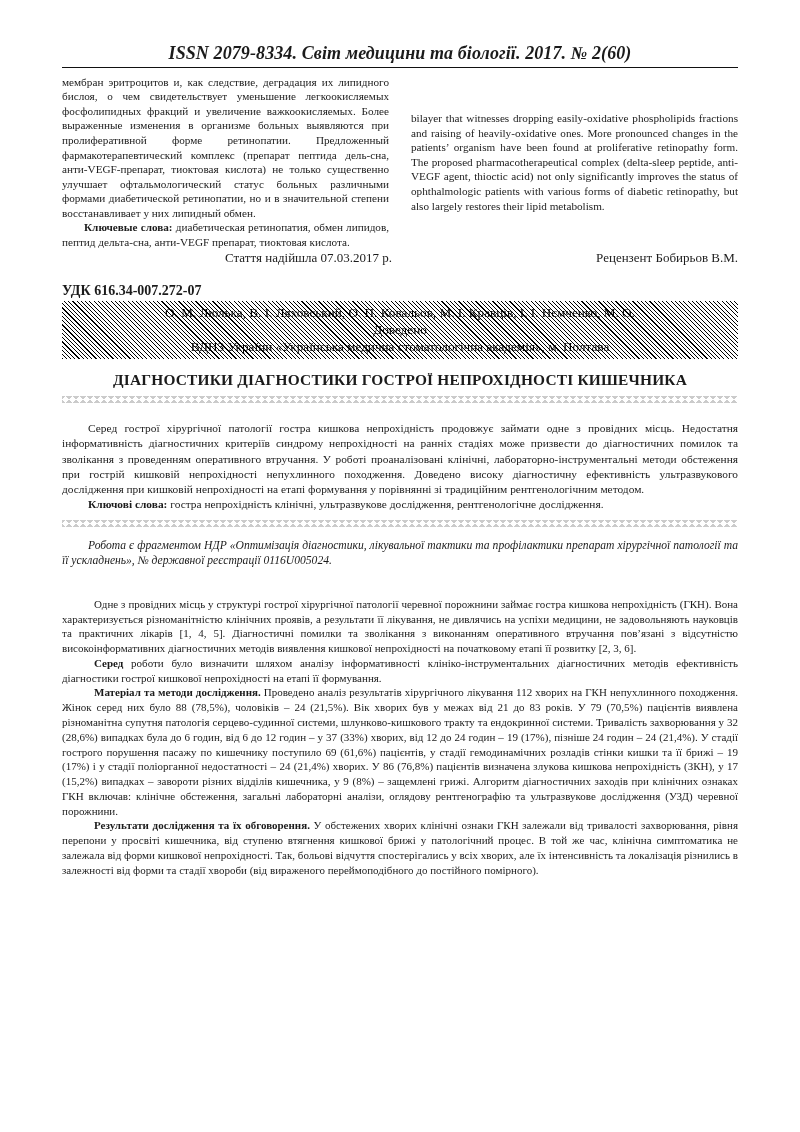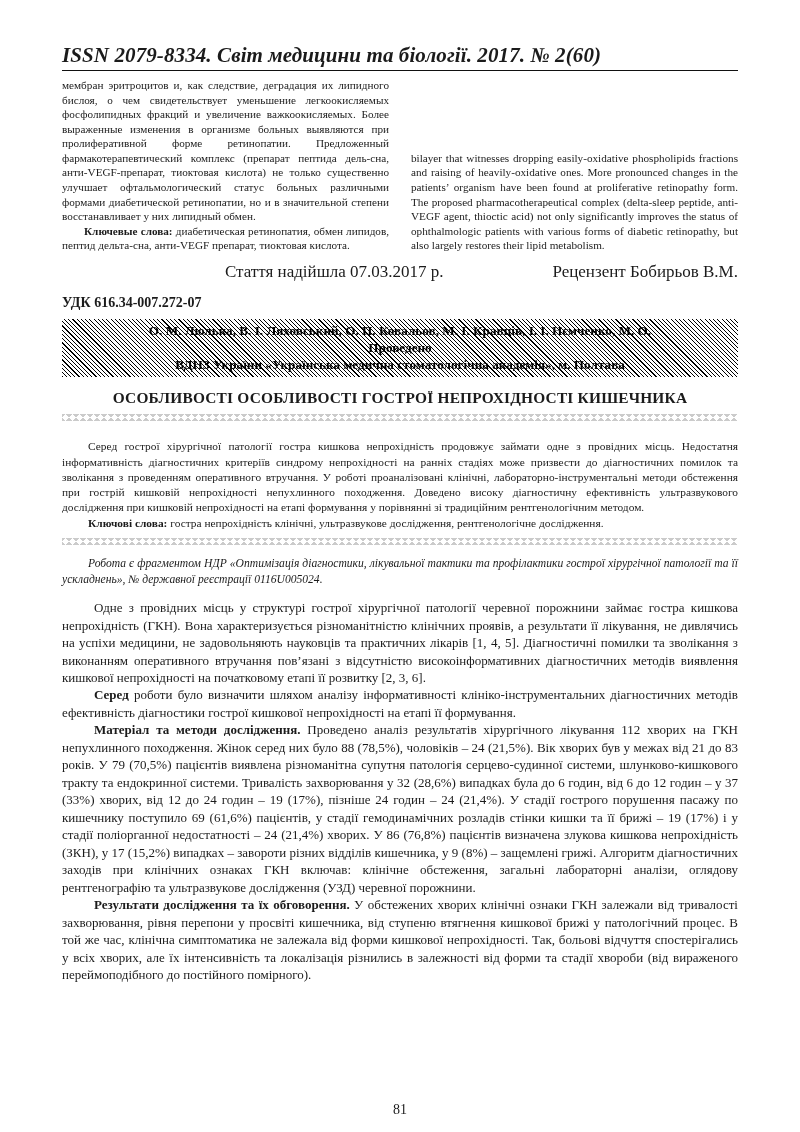"ISSN 2079-8334. Світ медицини та" .runhead { font-size: 21px -> 18px; text-align: left -> center }
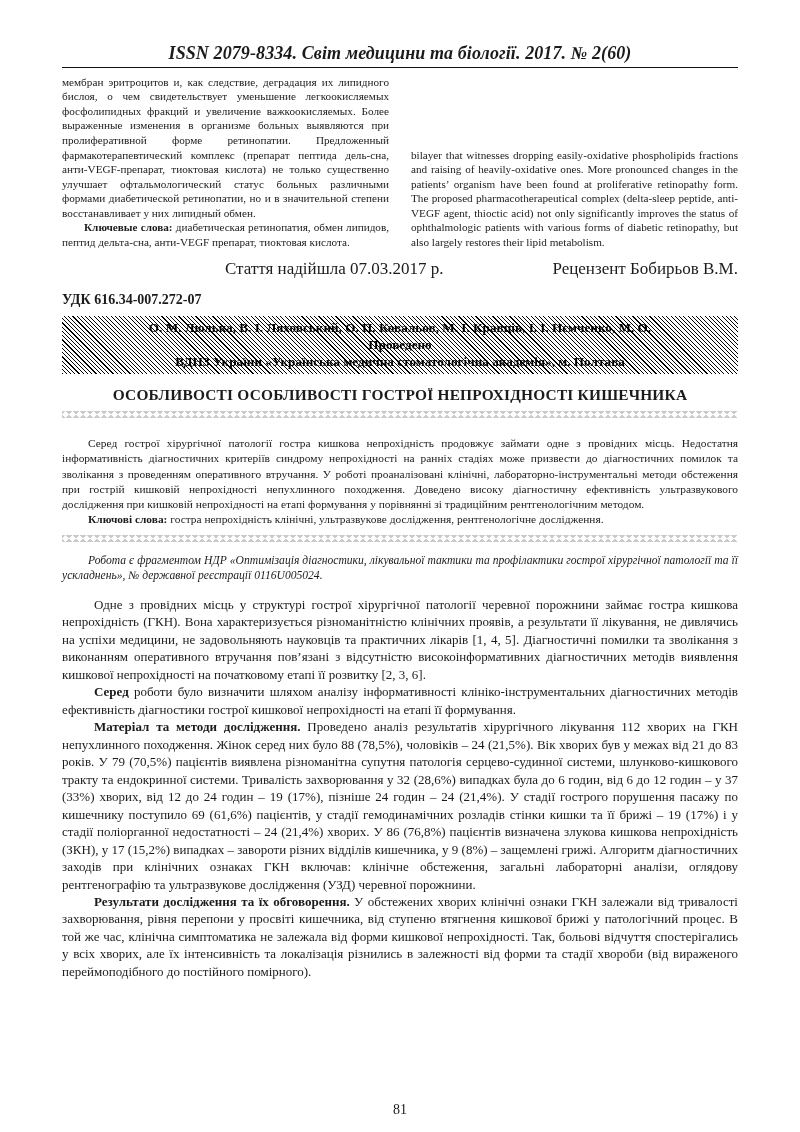"мембран эритроцитов и, как следствие," .abstract-cols { align-items: flex-end -> center }
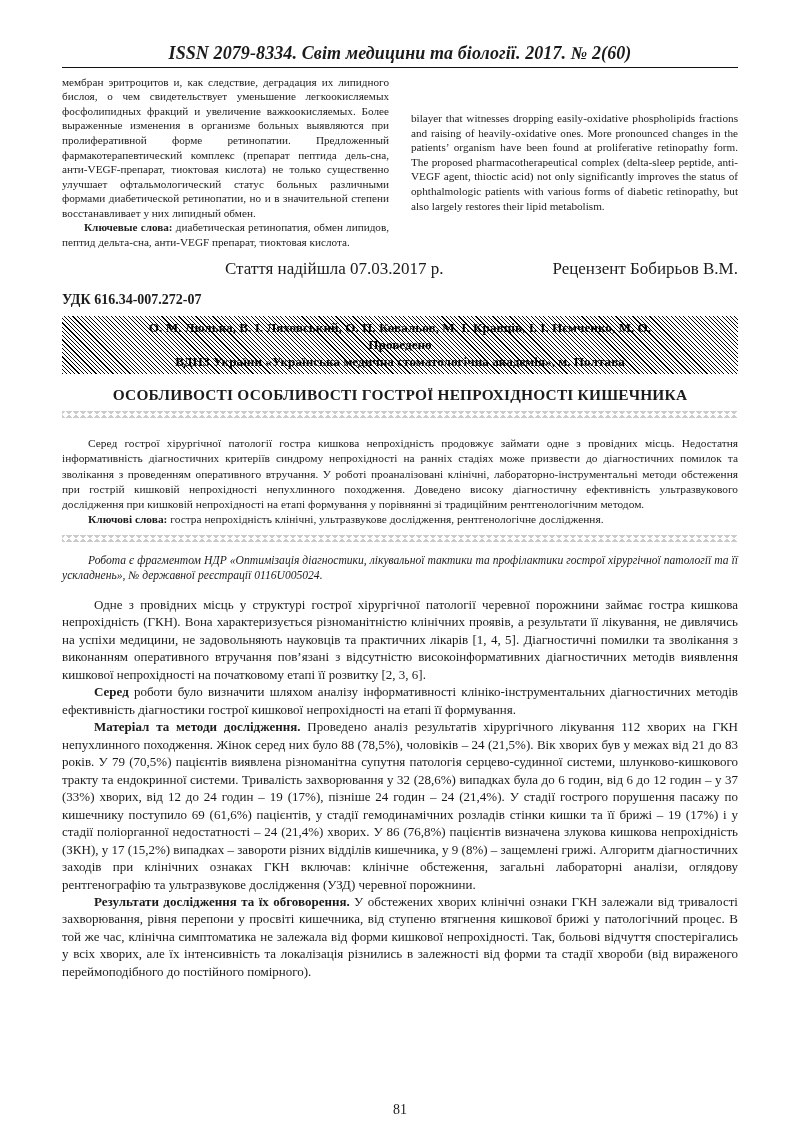"Стаття надійшла 07.03.2017 р." .submitted-row { font-size: 17px -> 13px; margin-top: 9px -> none }
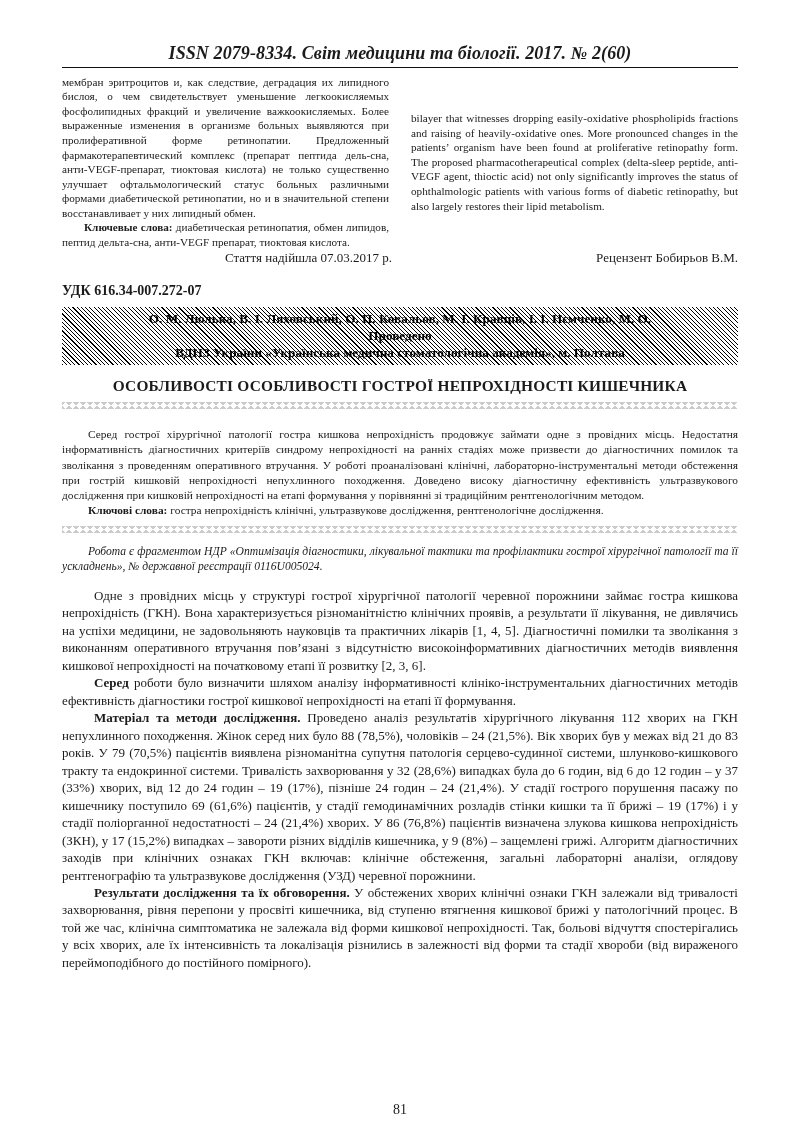"О. М. Люлька, В. І." .authors-band { font-weight: bold -> normal; margin-top: 8px -> 2px }
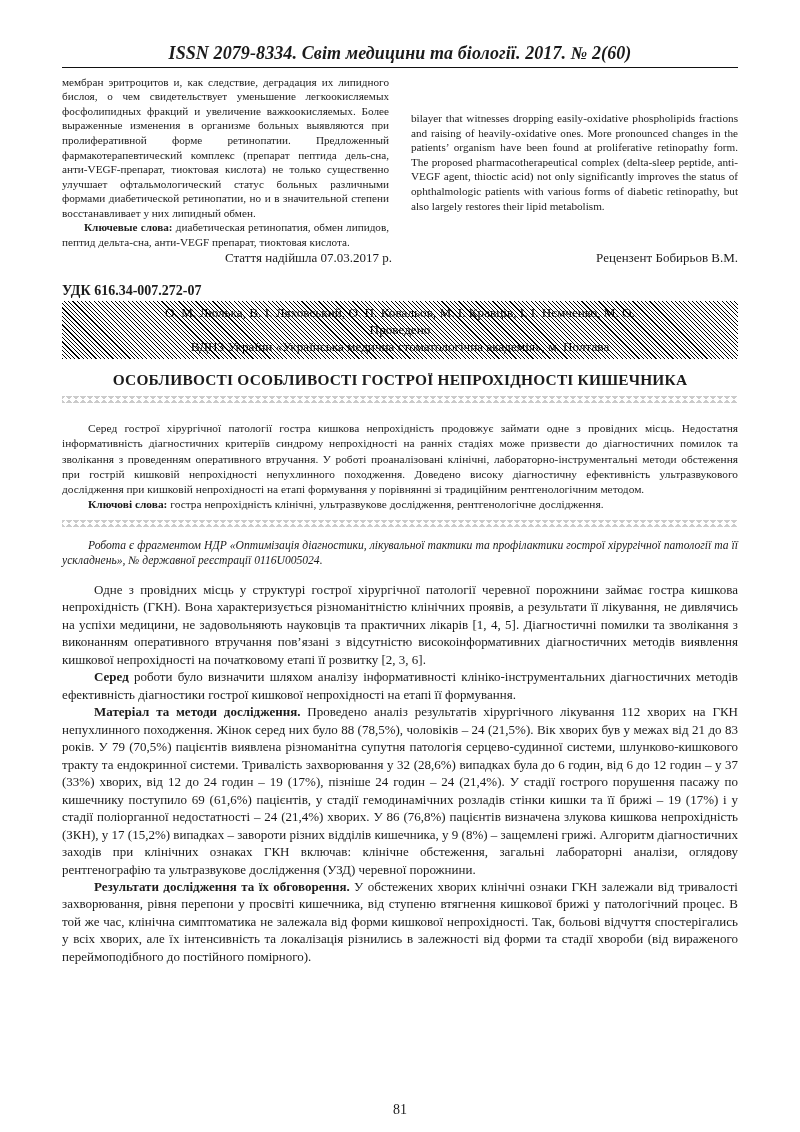"Проведено" span.band-line { text: Проведено -> Доведено }
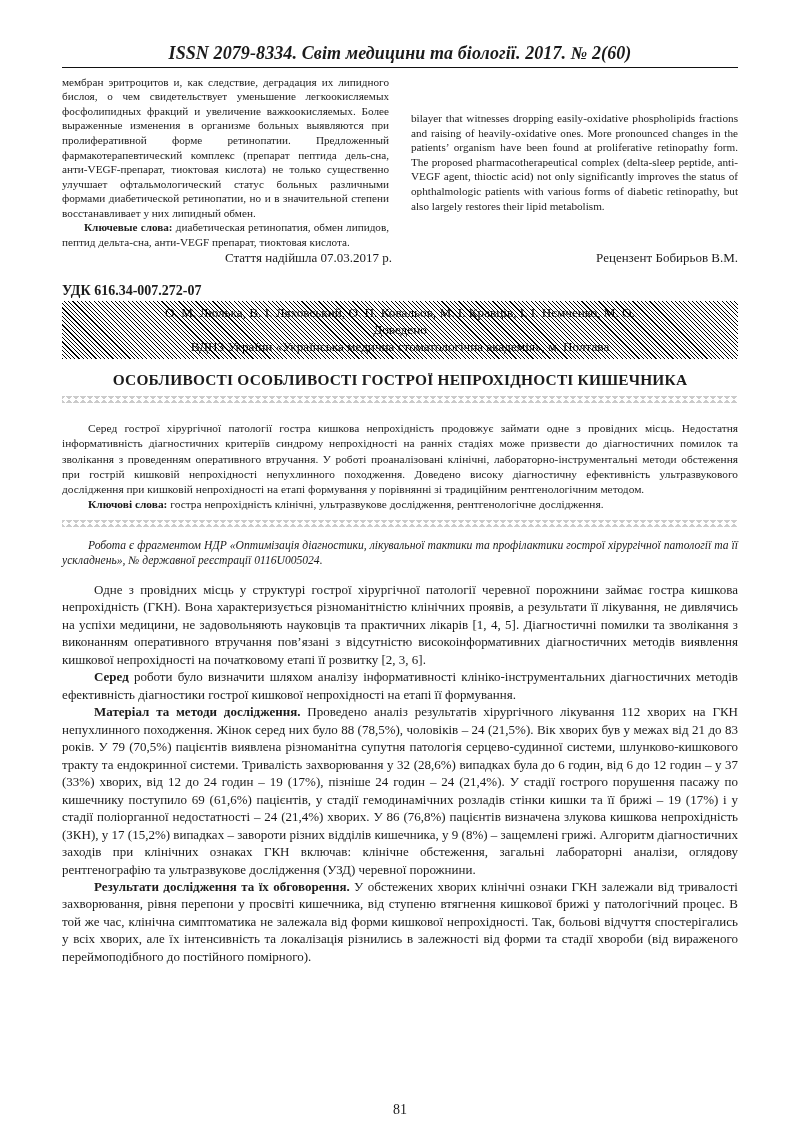"ОСОБЛИВОСТІ ОСОБЛИВОСТІ ГОСТРОЇ" div.art-title { text: ОСОБЛИВОСТІ ОСОБЛИВОСТІ -> ДІАГНОСТИКИ ДІАГНОСТИКИ }
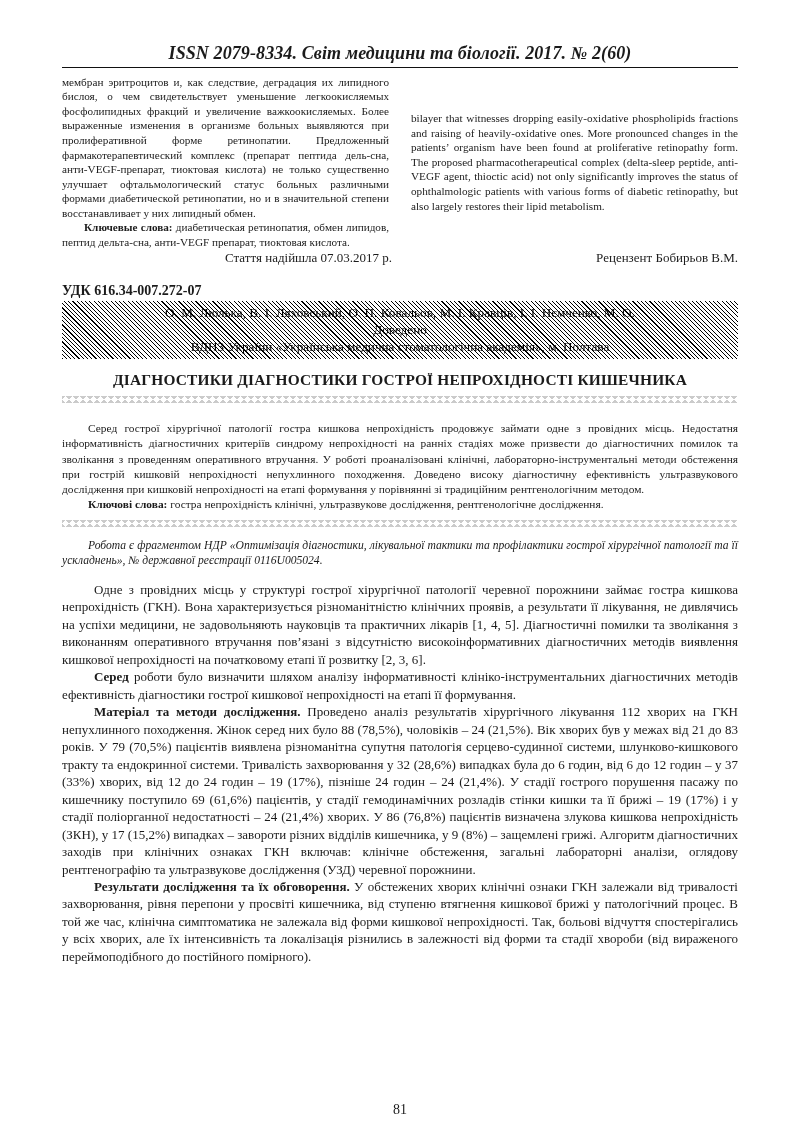"Робота є фрагментом НДР «Оптимізація" p { text: гострої -> препарат }
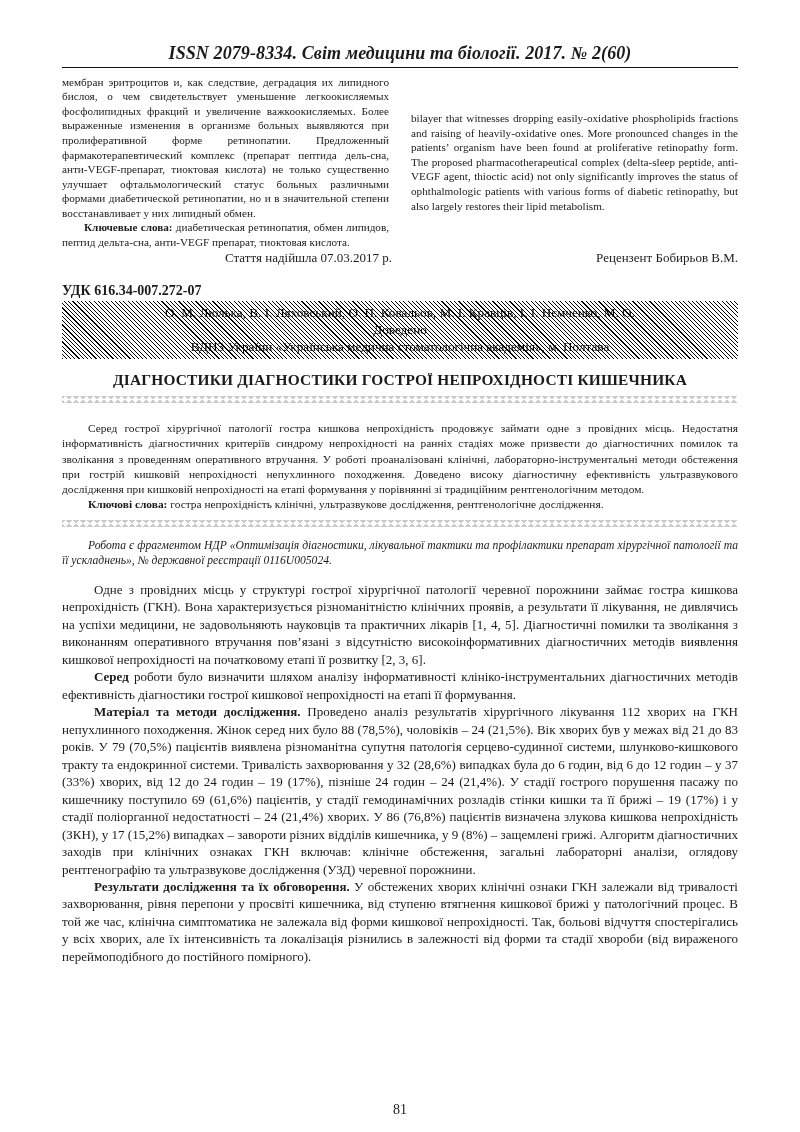"Одне з провідних місць у" .body-text { font-size: 13px -> 11px; margin-top: 12px -> 28px }
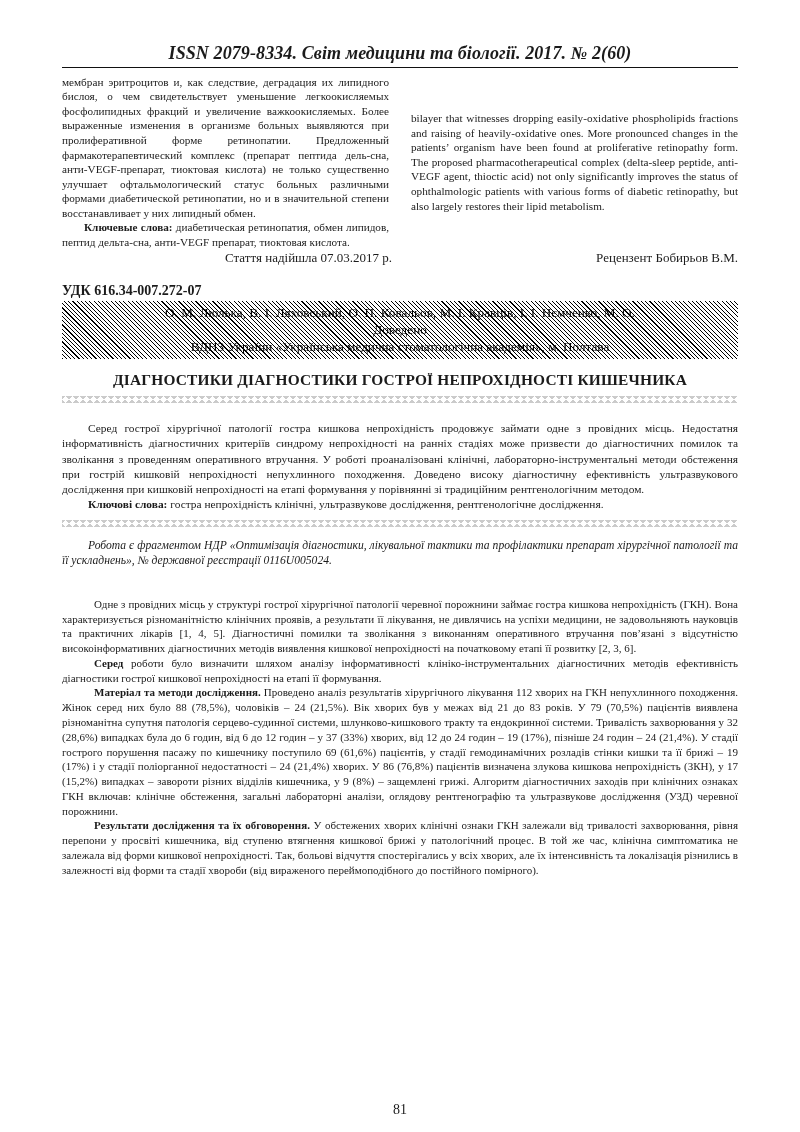"81" div.folio { html: <div>81</div> -> none }
